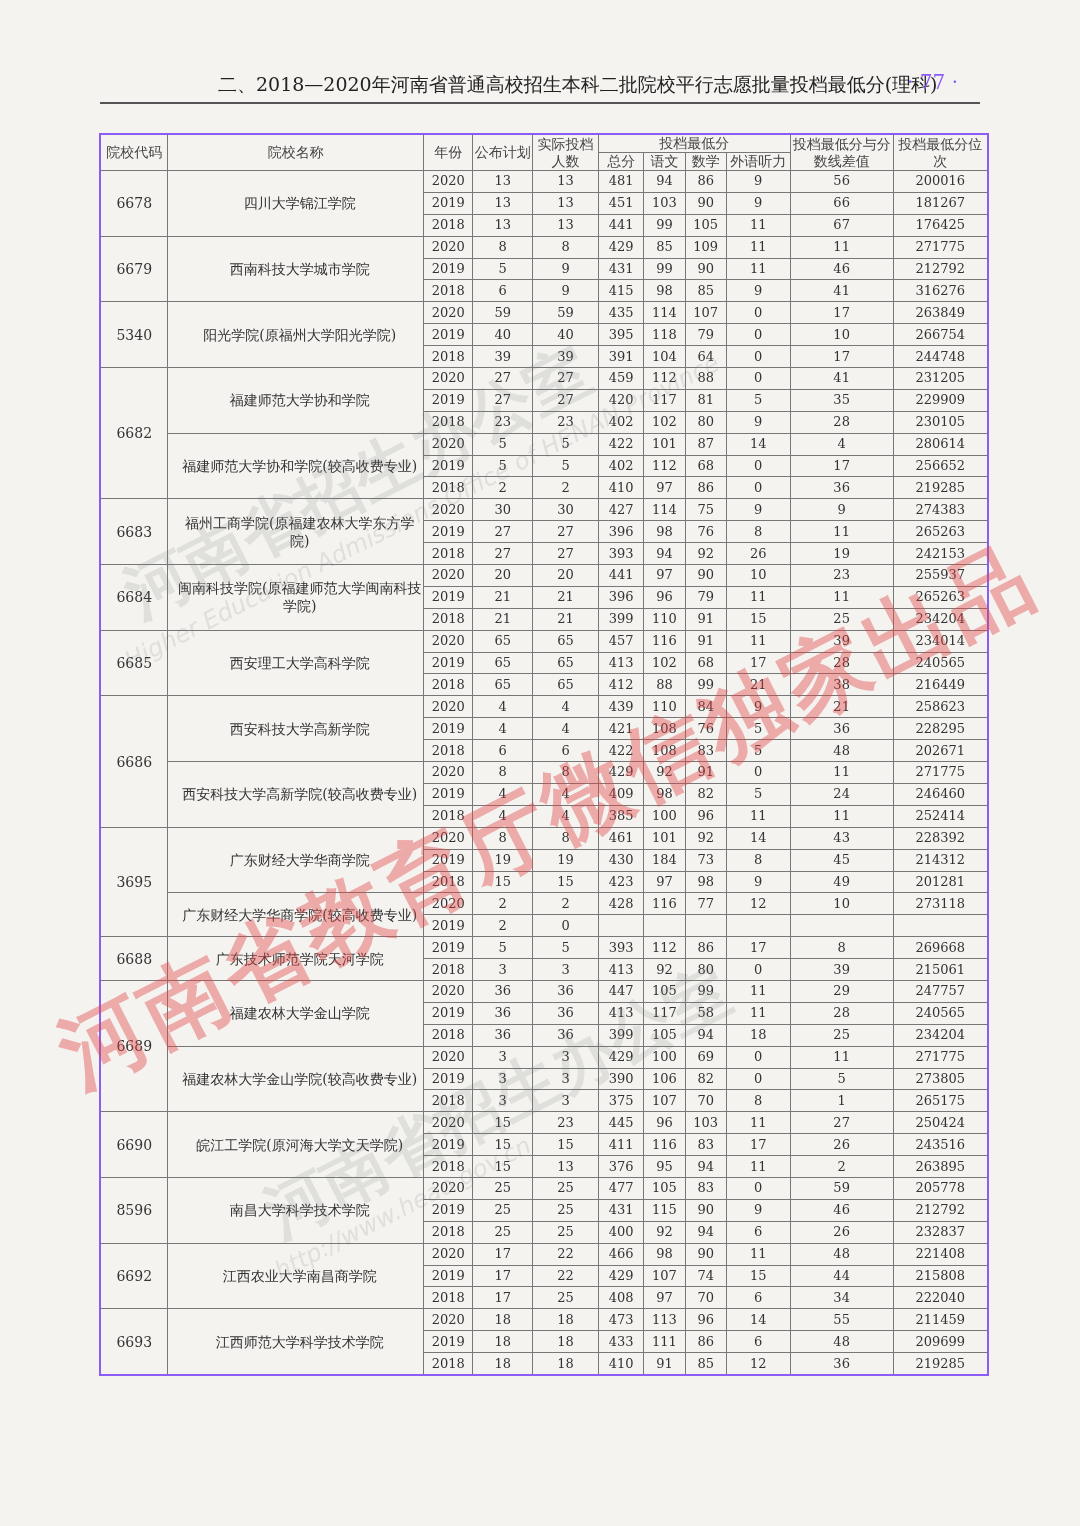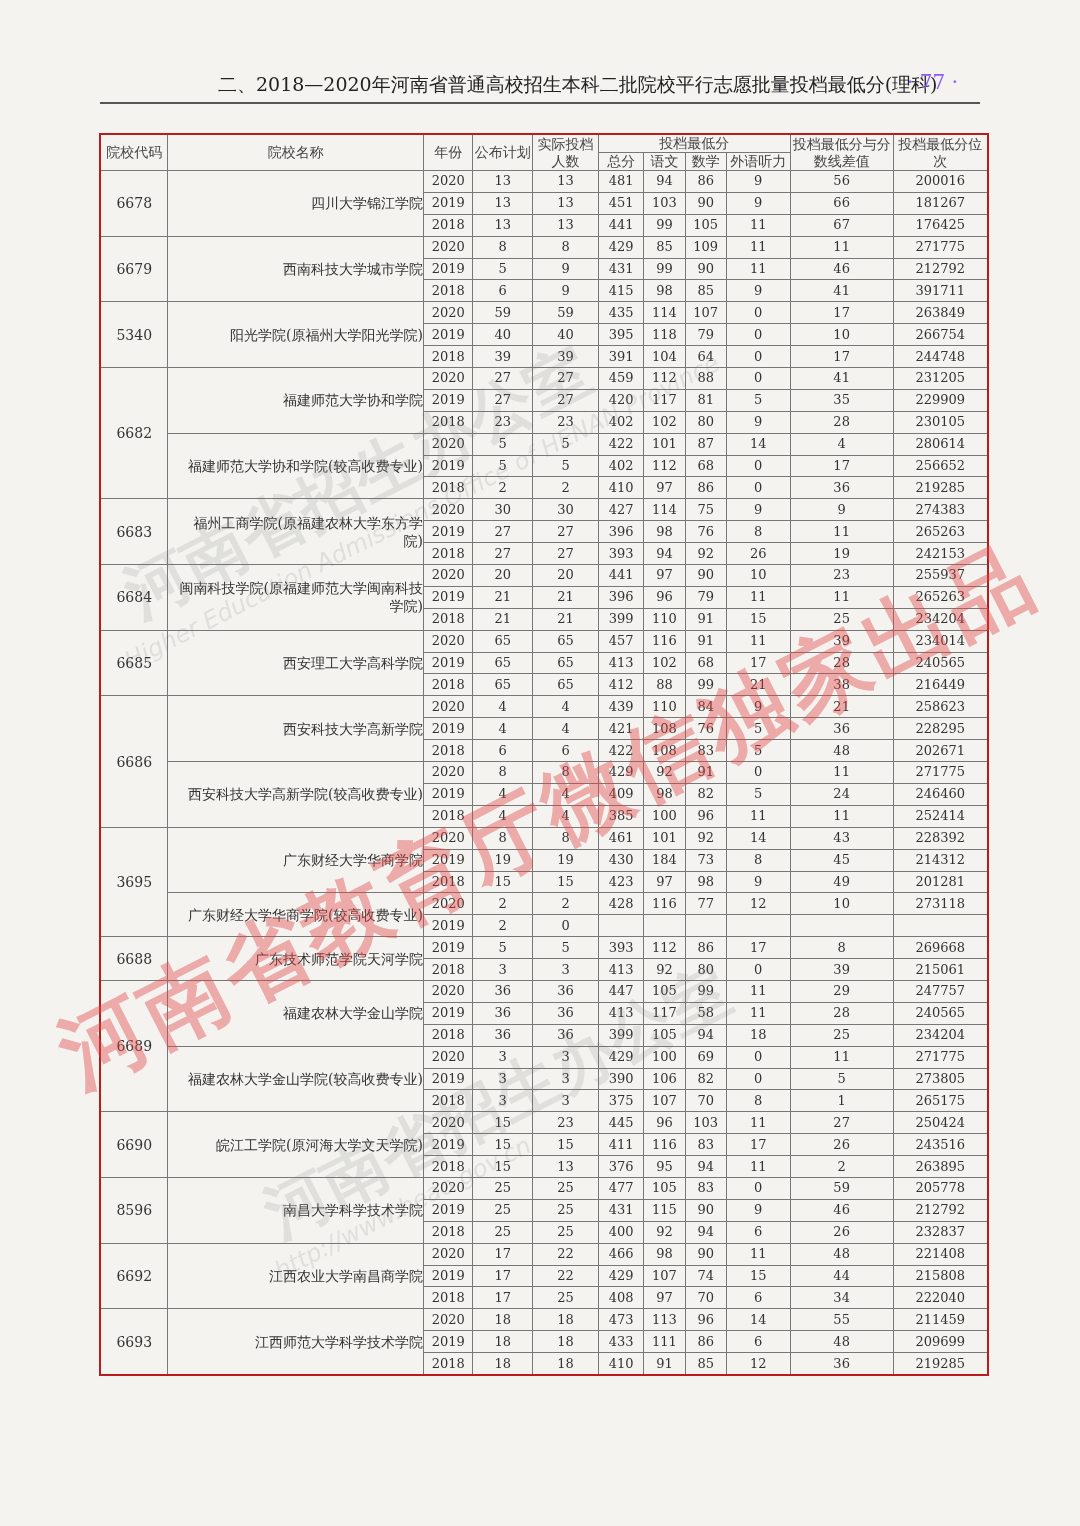"院校代码" table.grid { border: 2px solid #b91c1c -> 2px solid #8b5cf6 }
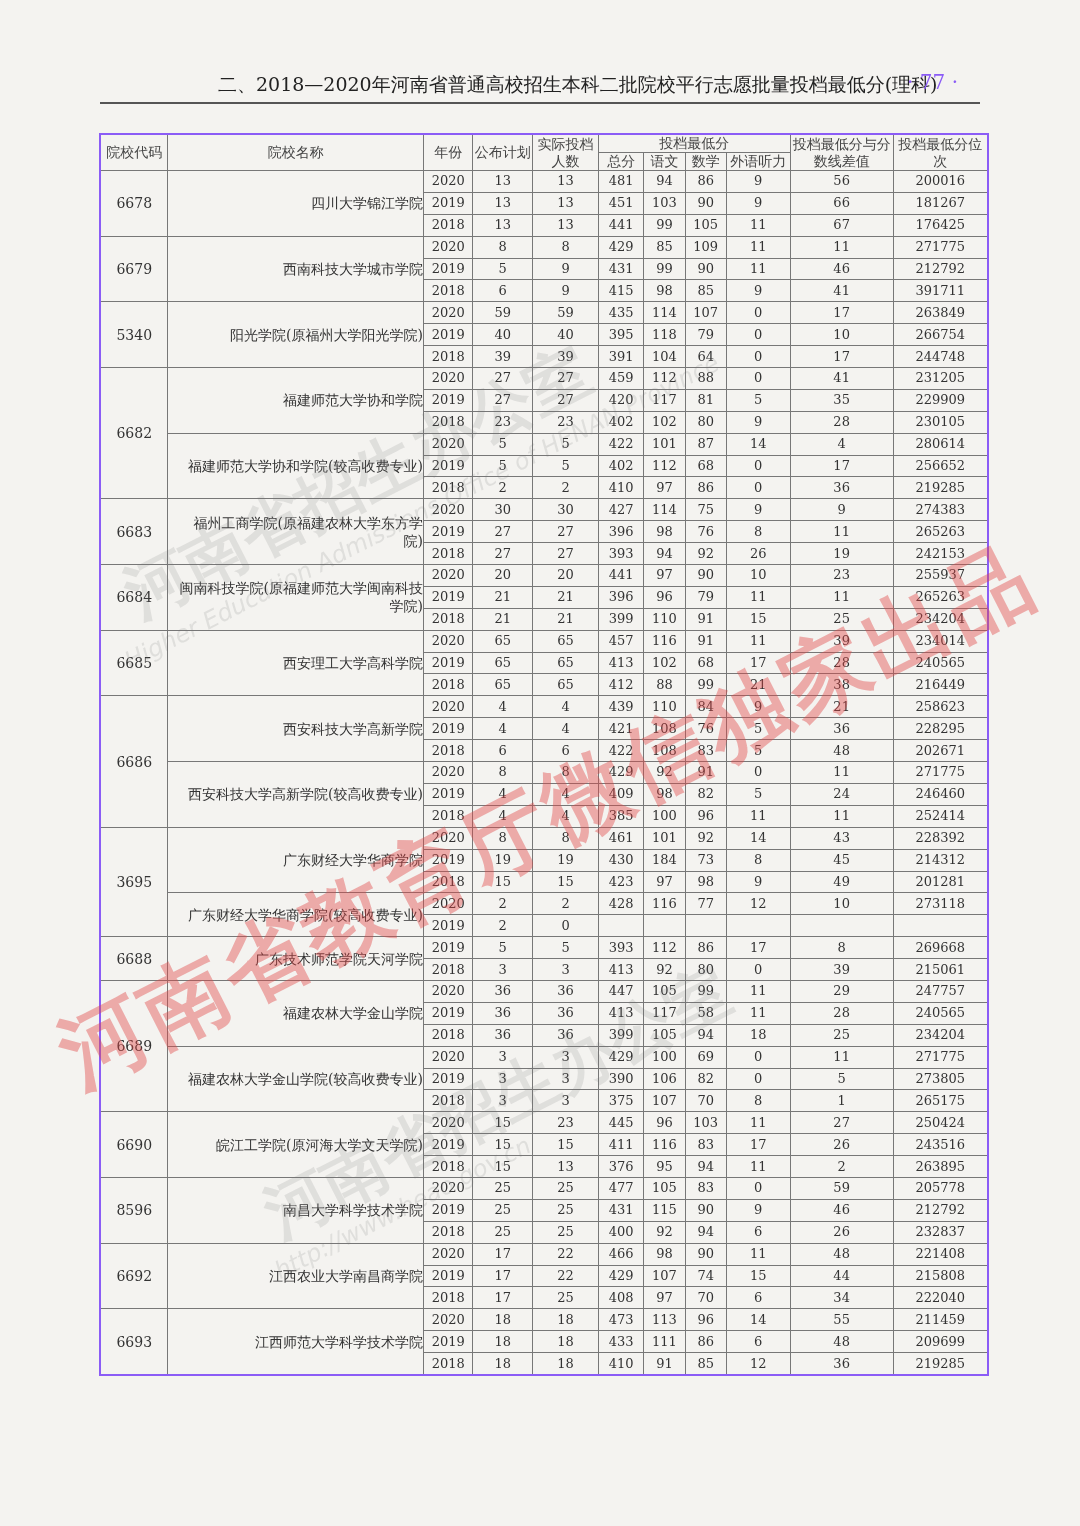"四川大学锦江学院" table.grid td.name { text-align: right -> center }
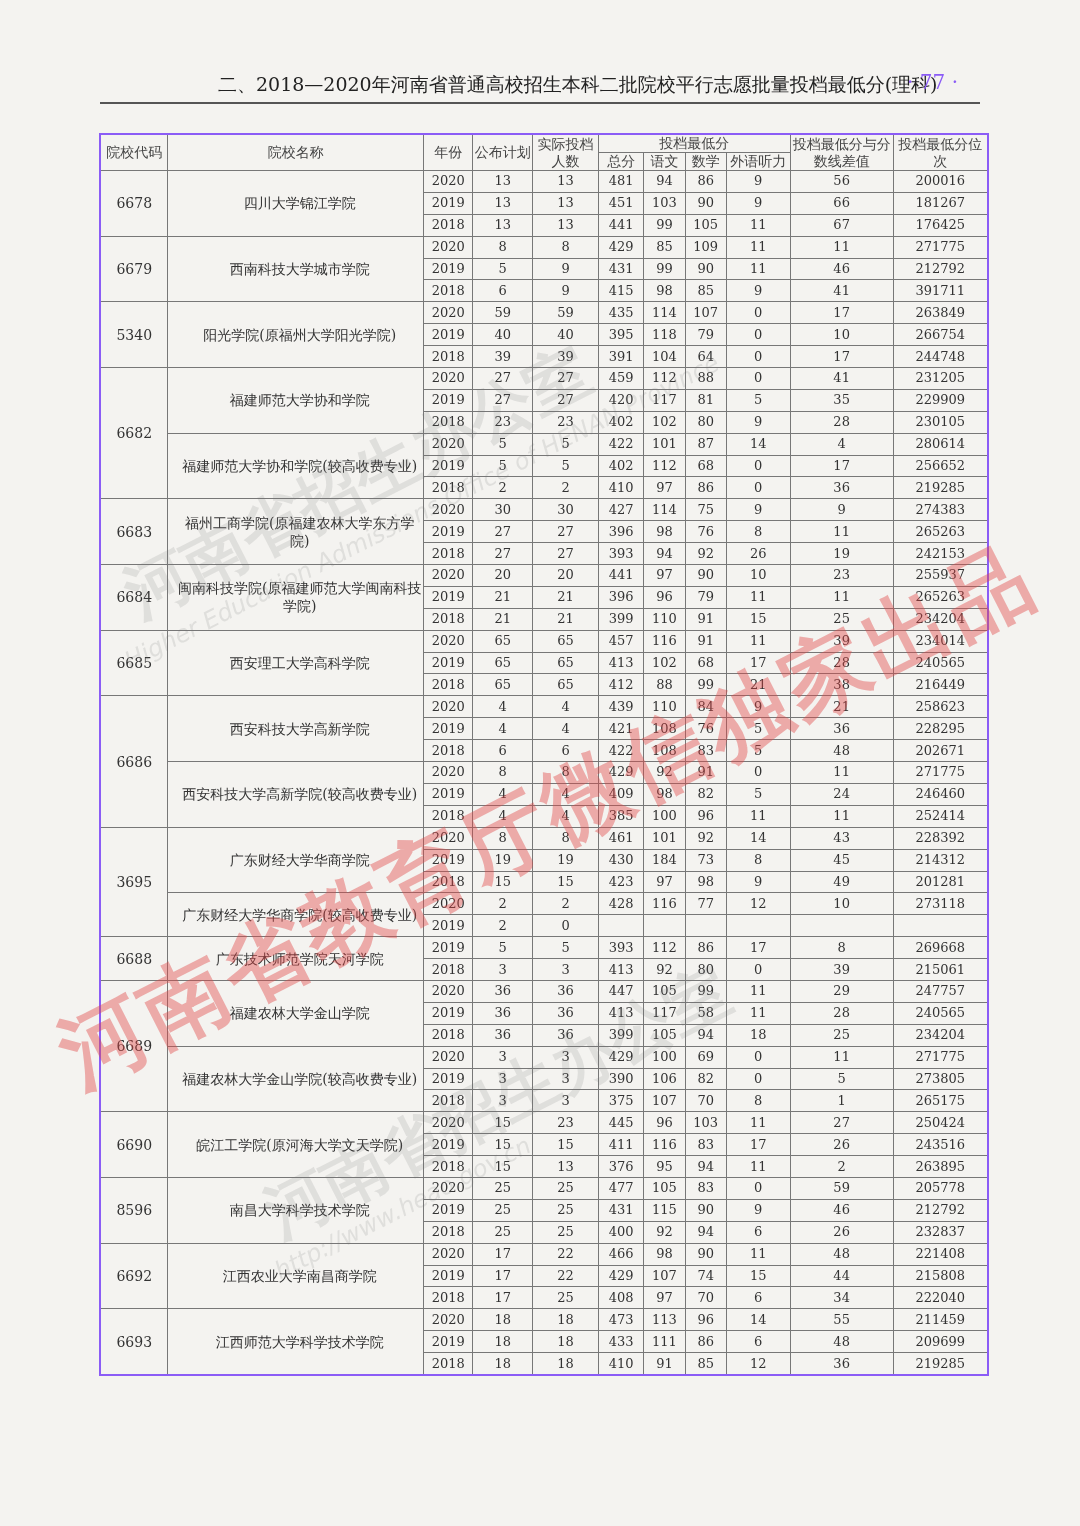"391711" td { text: 391711 -> 316276 }
